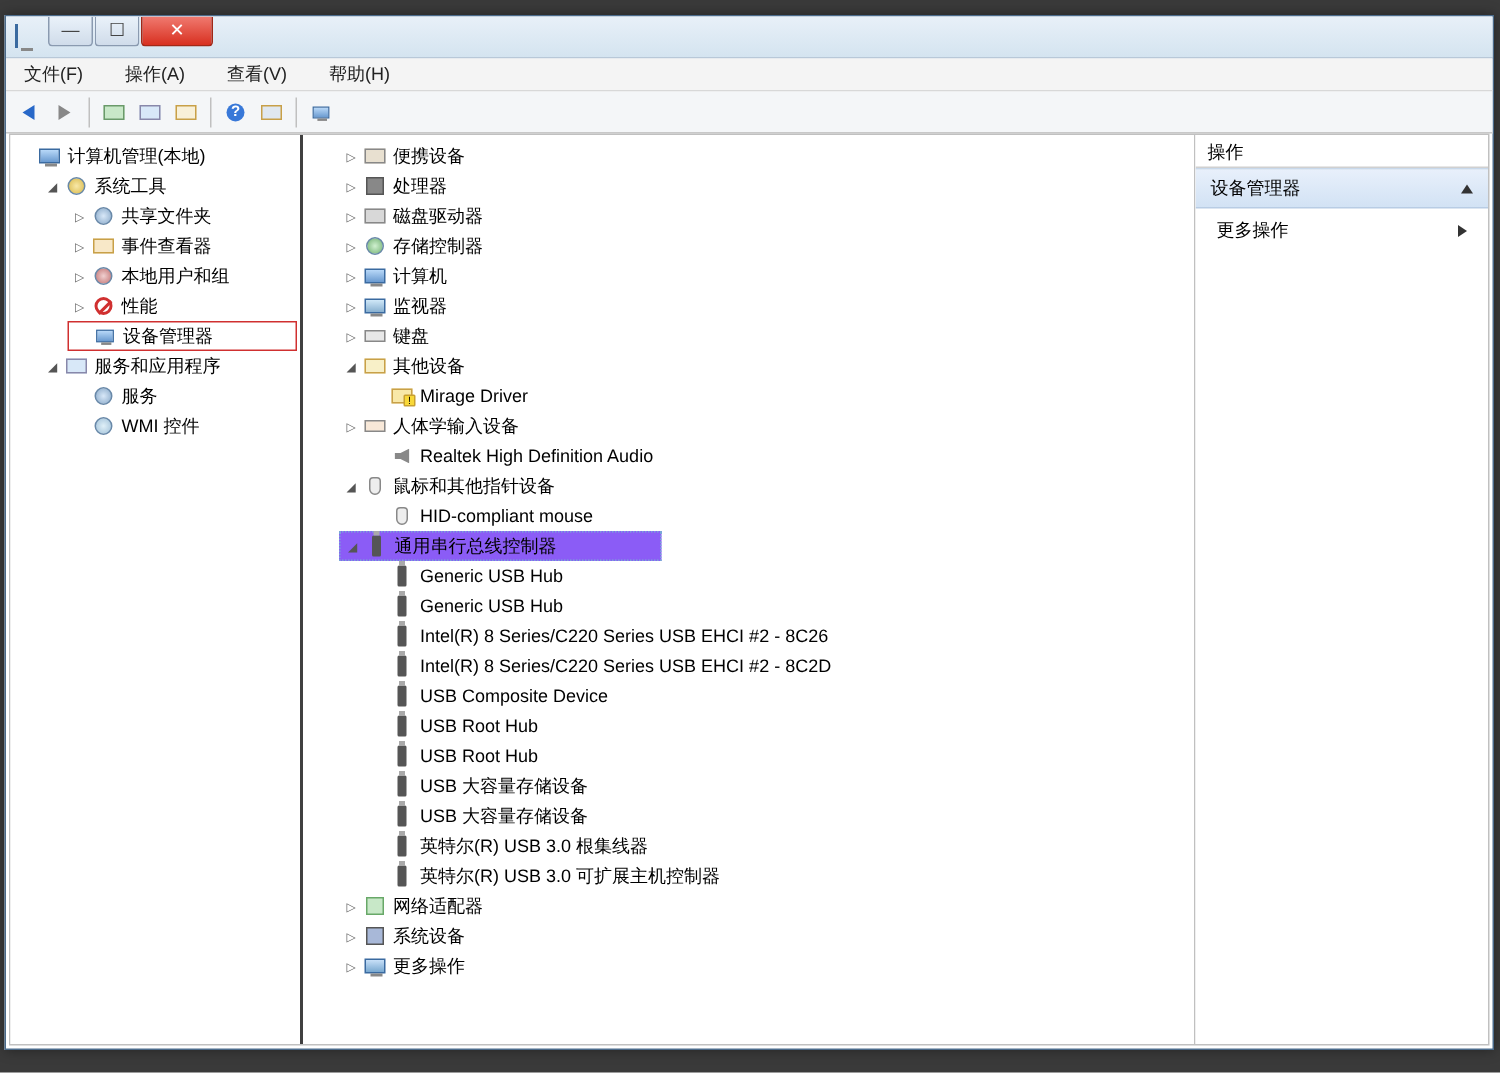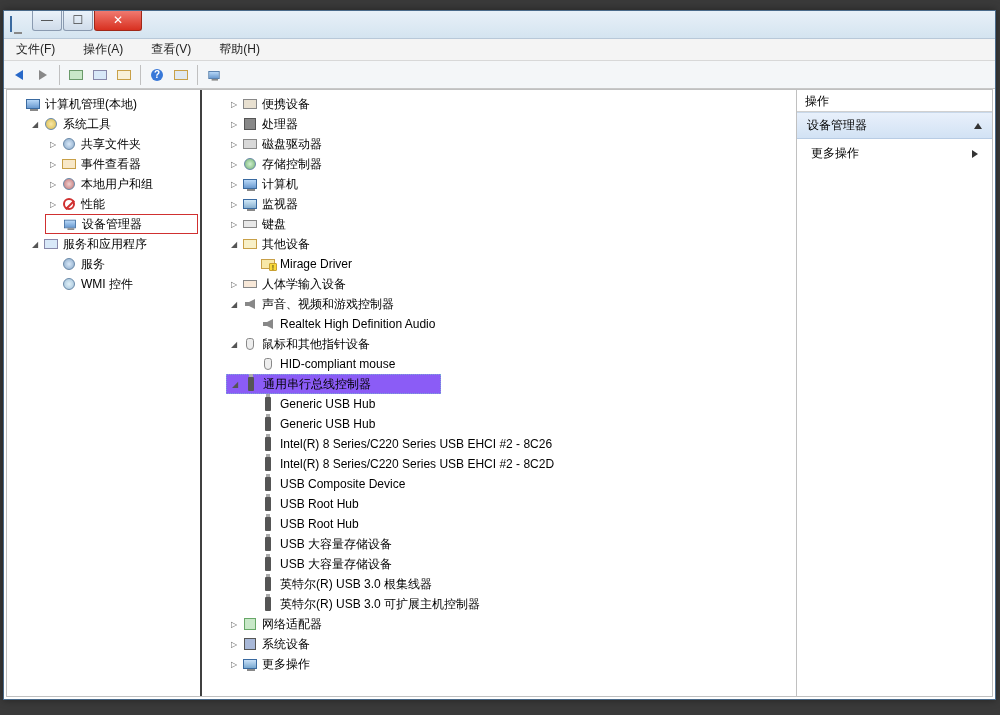"声音、视频和游戏控制器" div.node { html: <div> <span></span> <span> <span></span> </span> <span>声音、视频和游戏控制器</span> </div> -> none }
